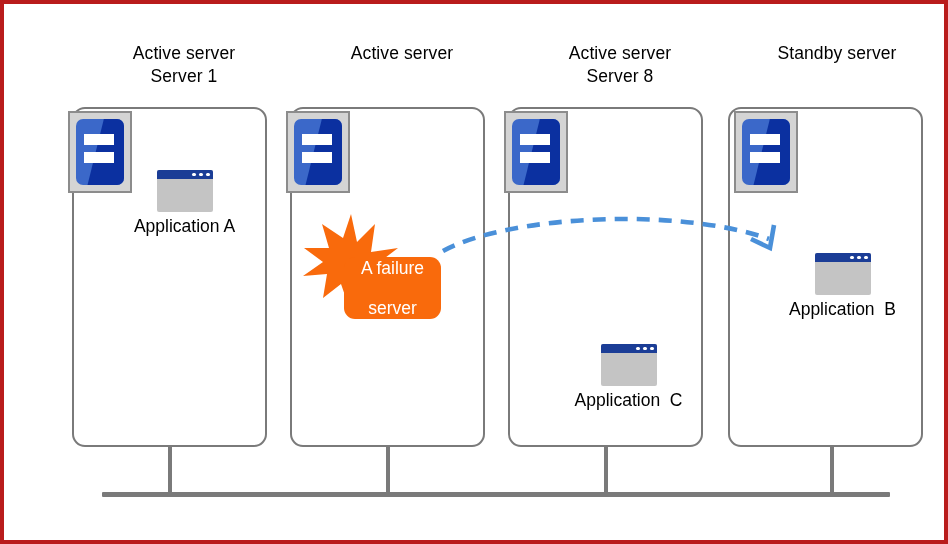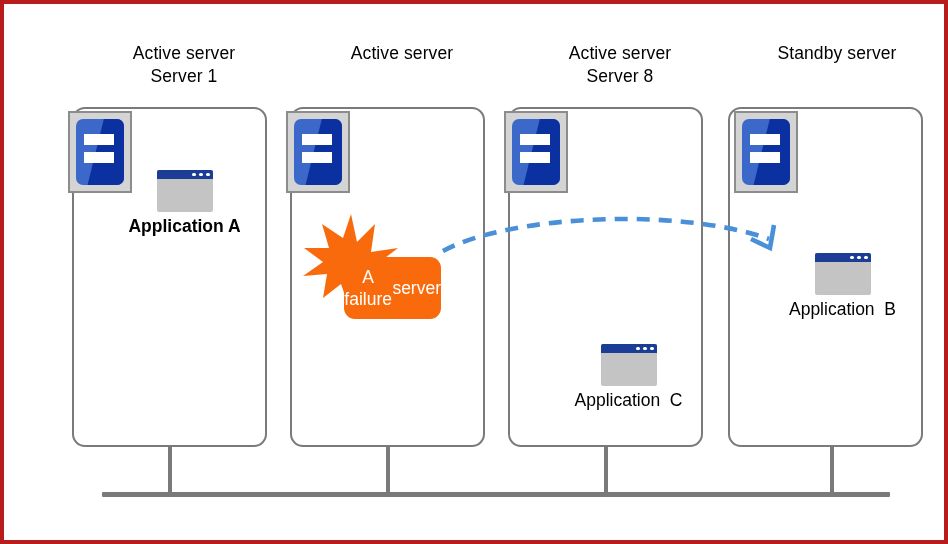"Application A" div.app { font-weight: bold -> none }
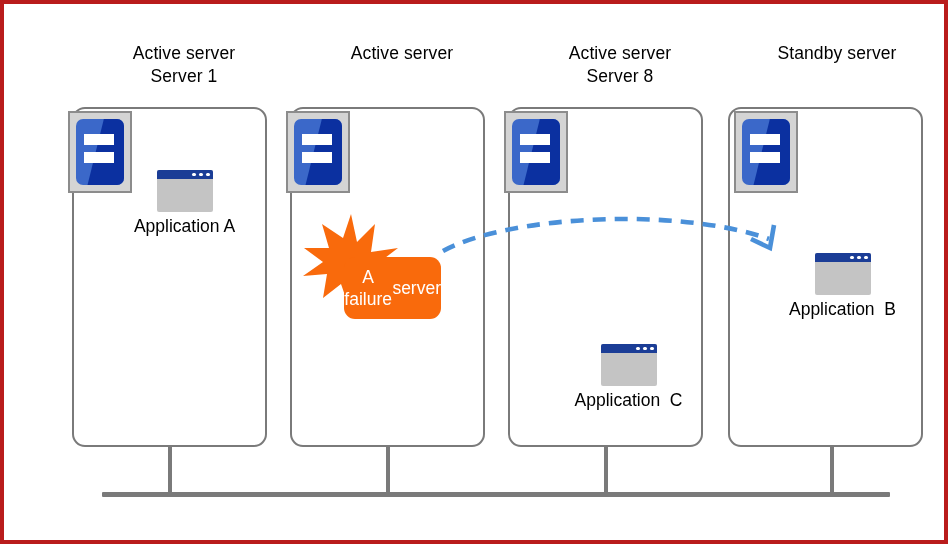"A failure" .failure-badge { flex-direction: none -> column; justify-content: flex-start -> space-between }
